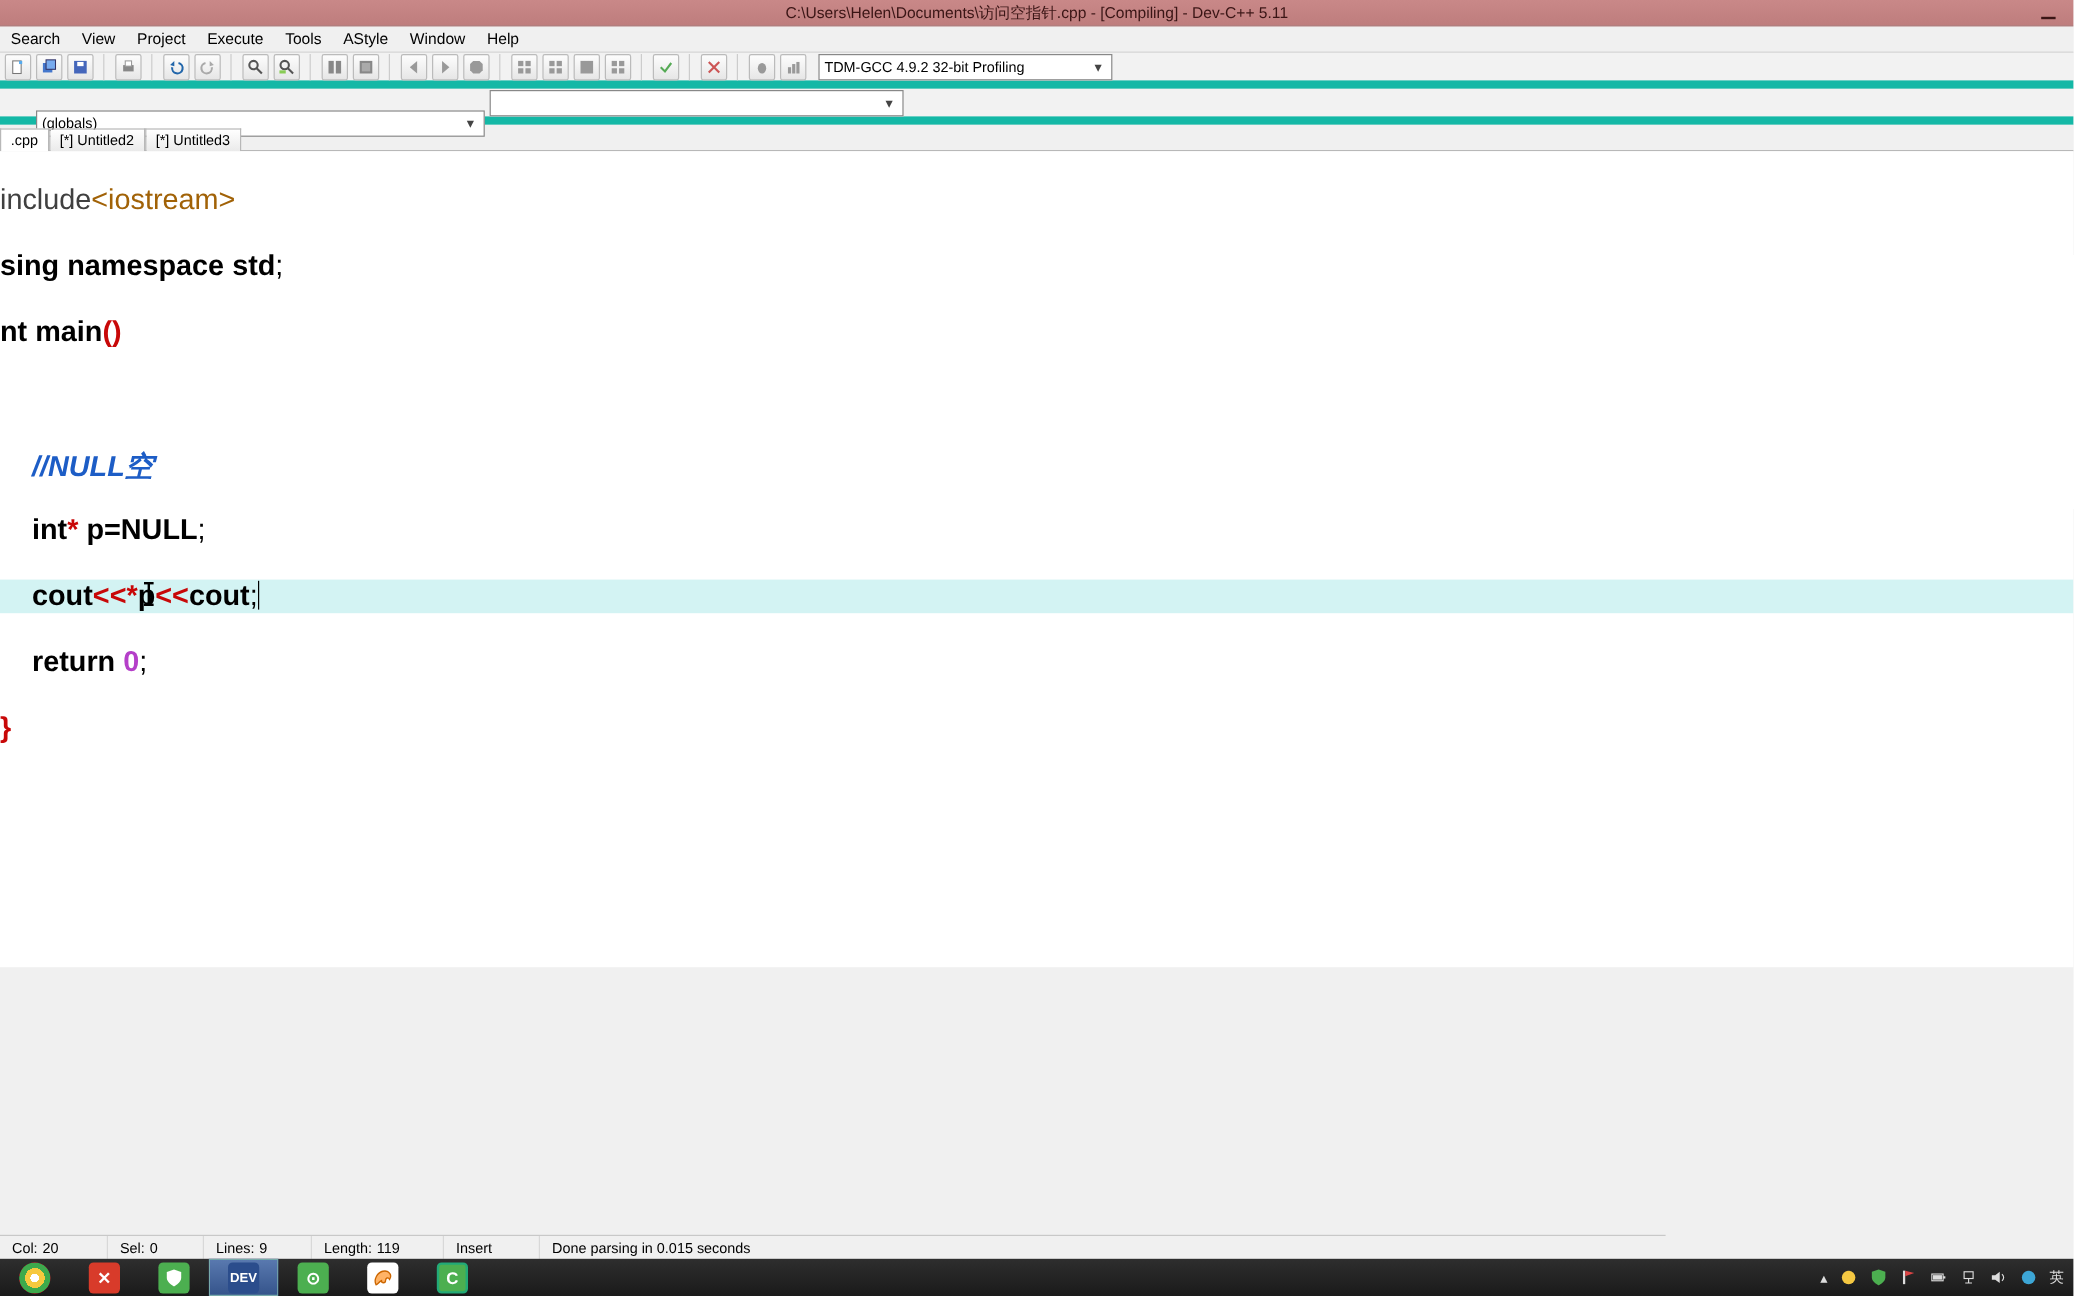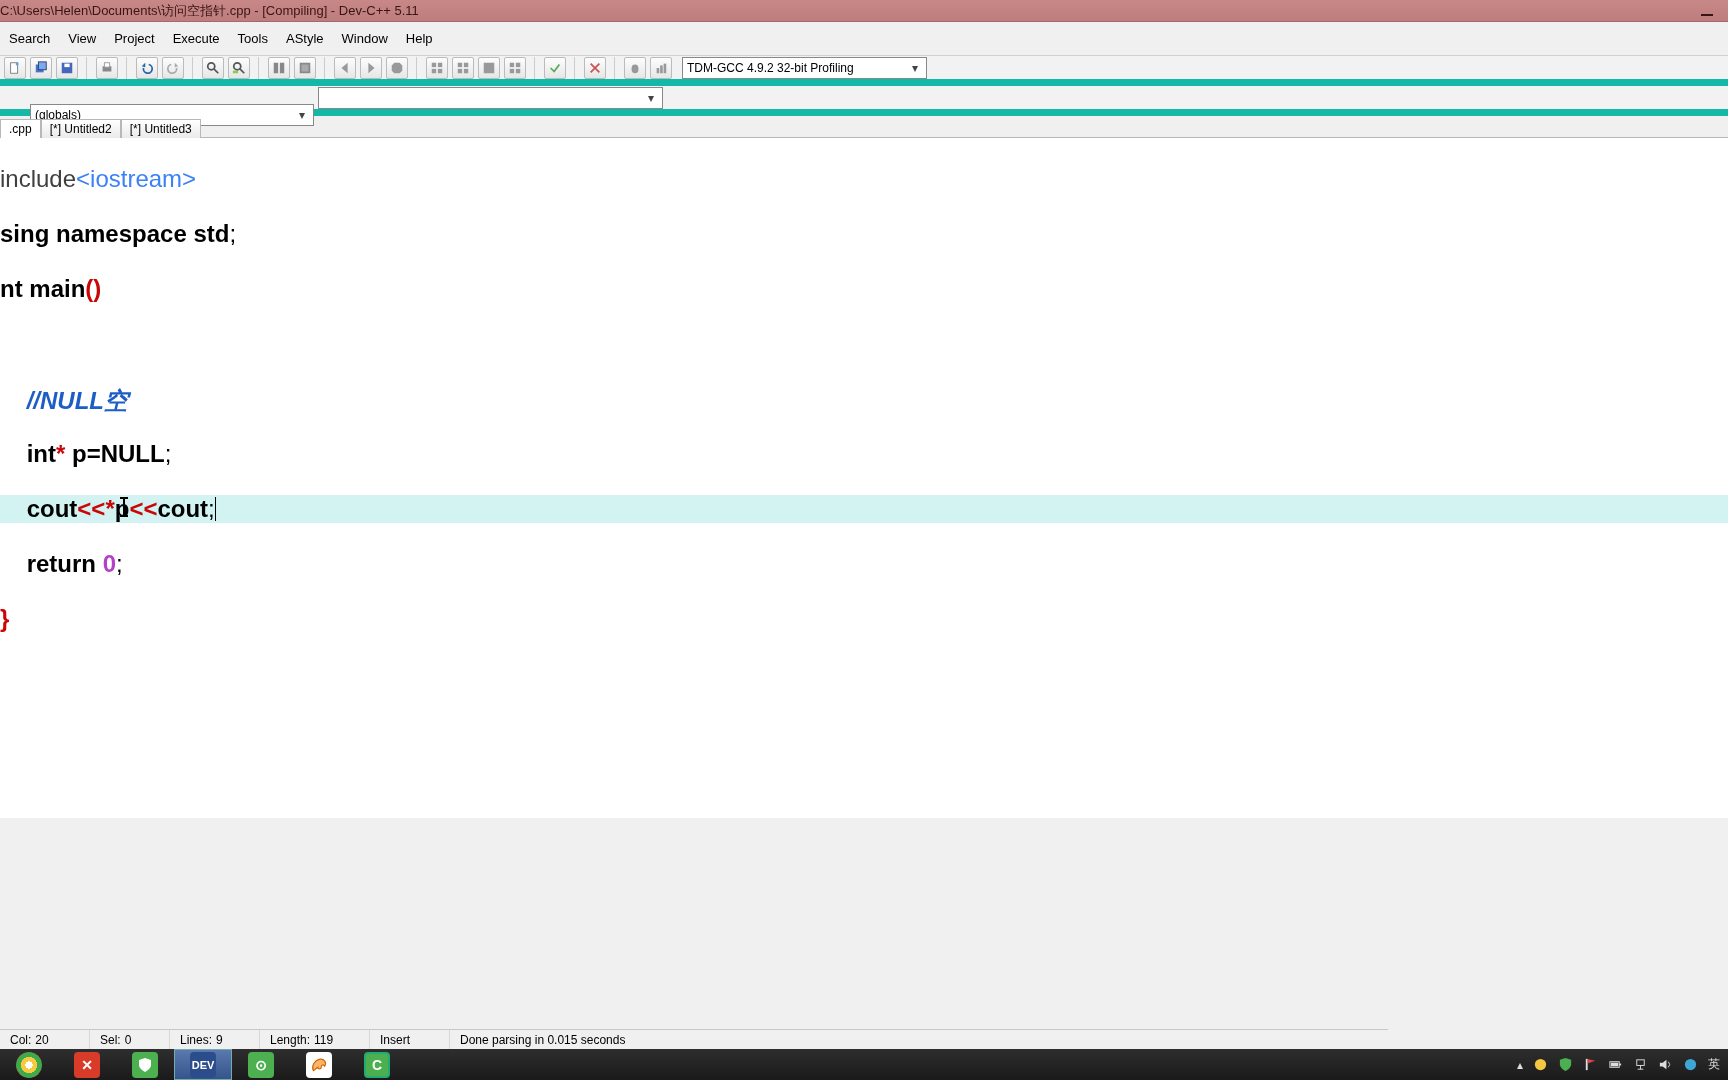"C:\Users\Helen\Documents\访问空指针.cpp -" .titlebar { justify-content: none -> center }
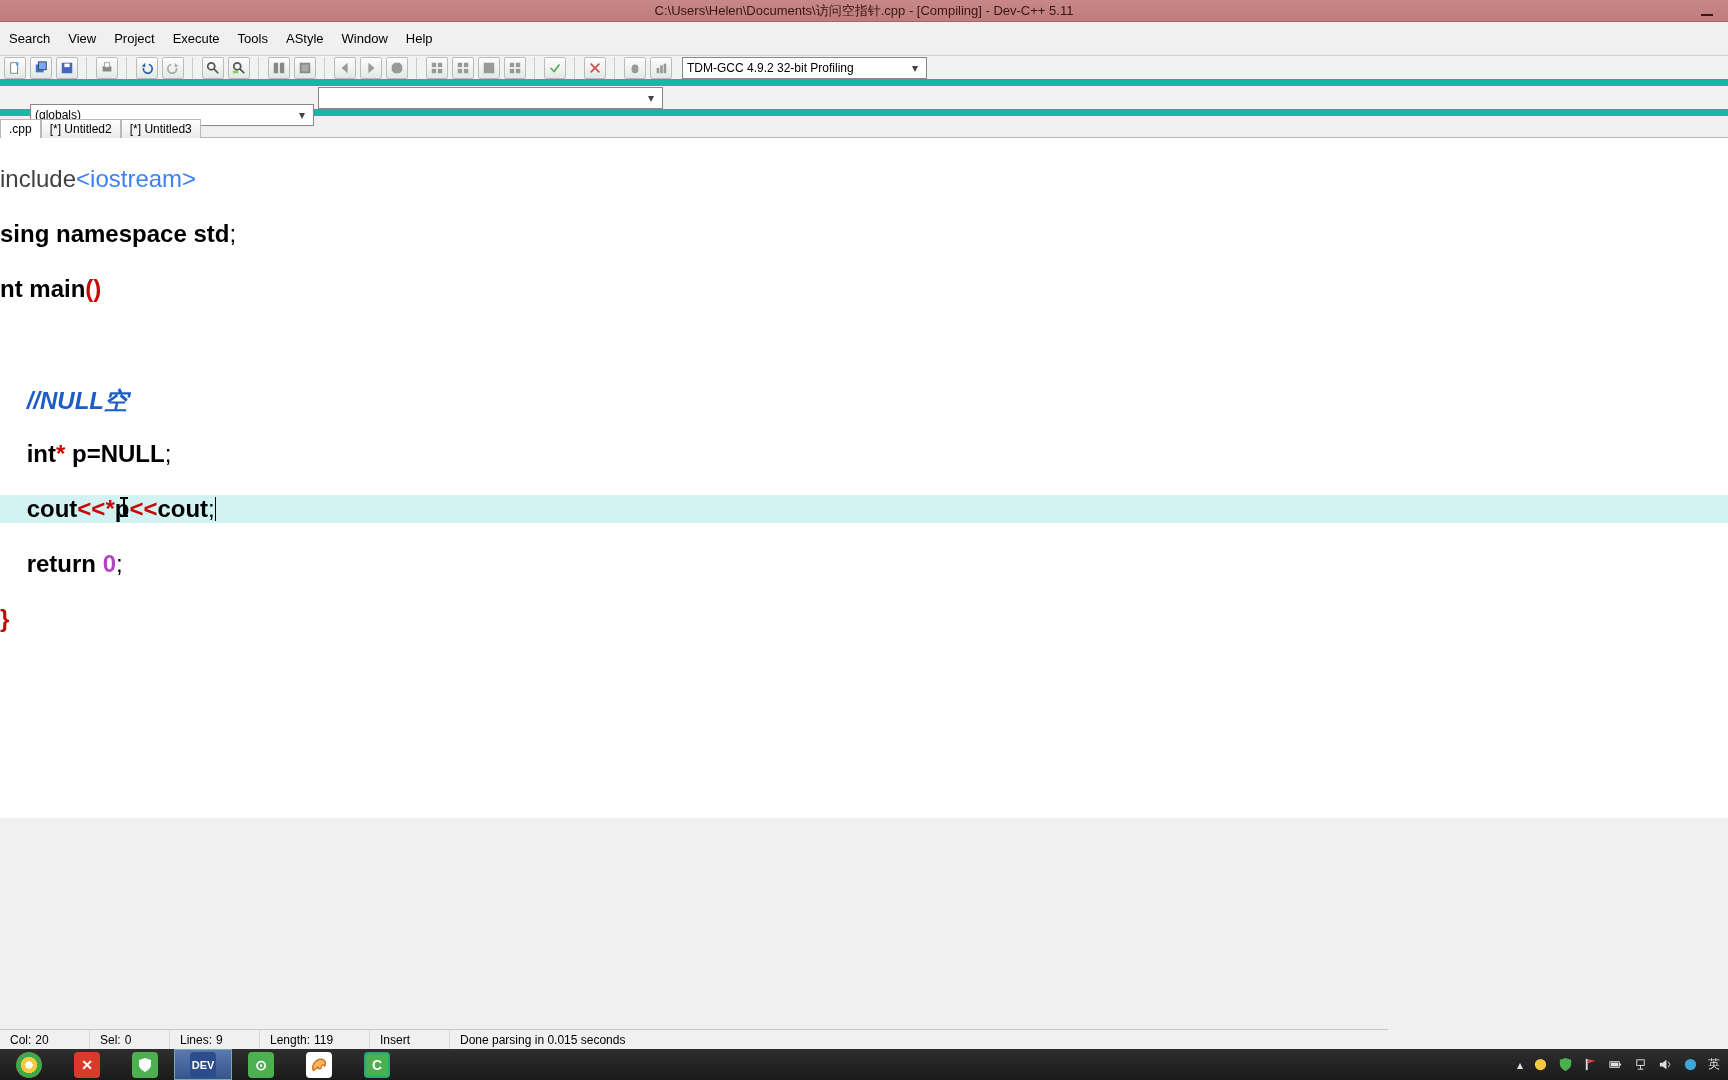"Search" .menubar { height: 34px -> 22px }
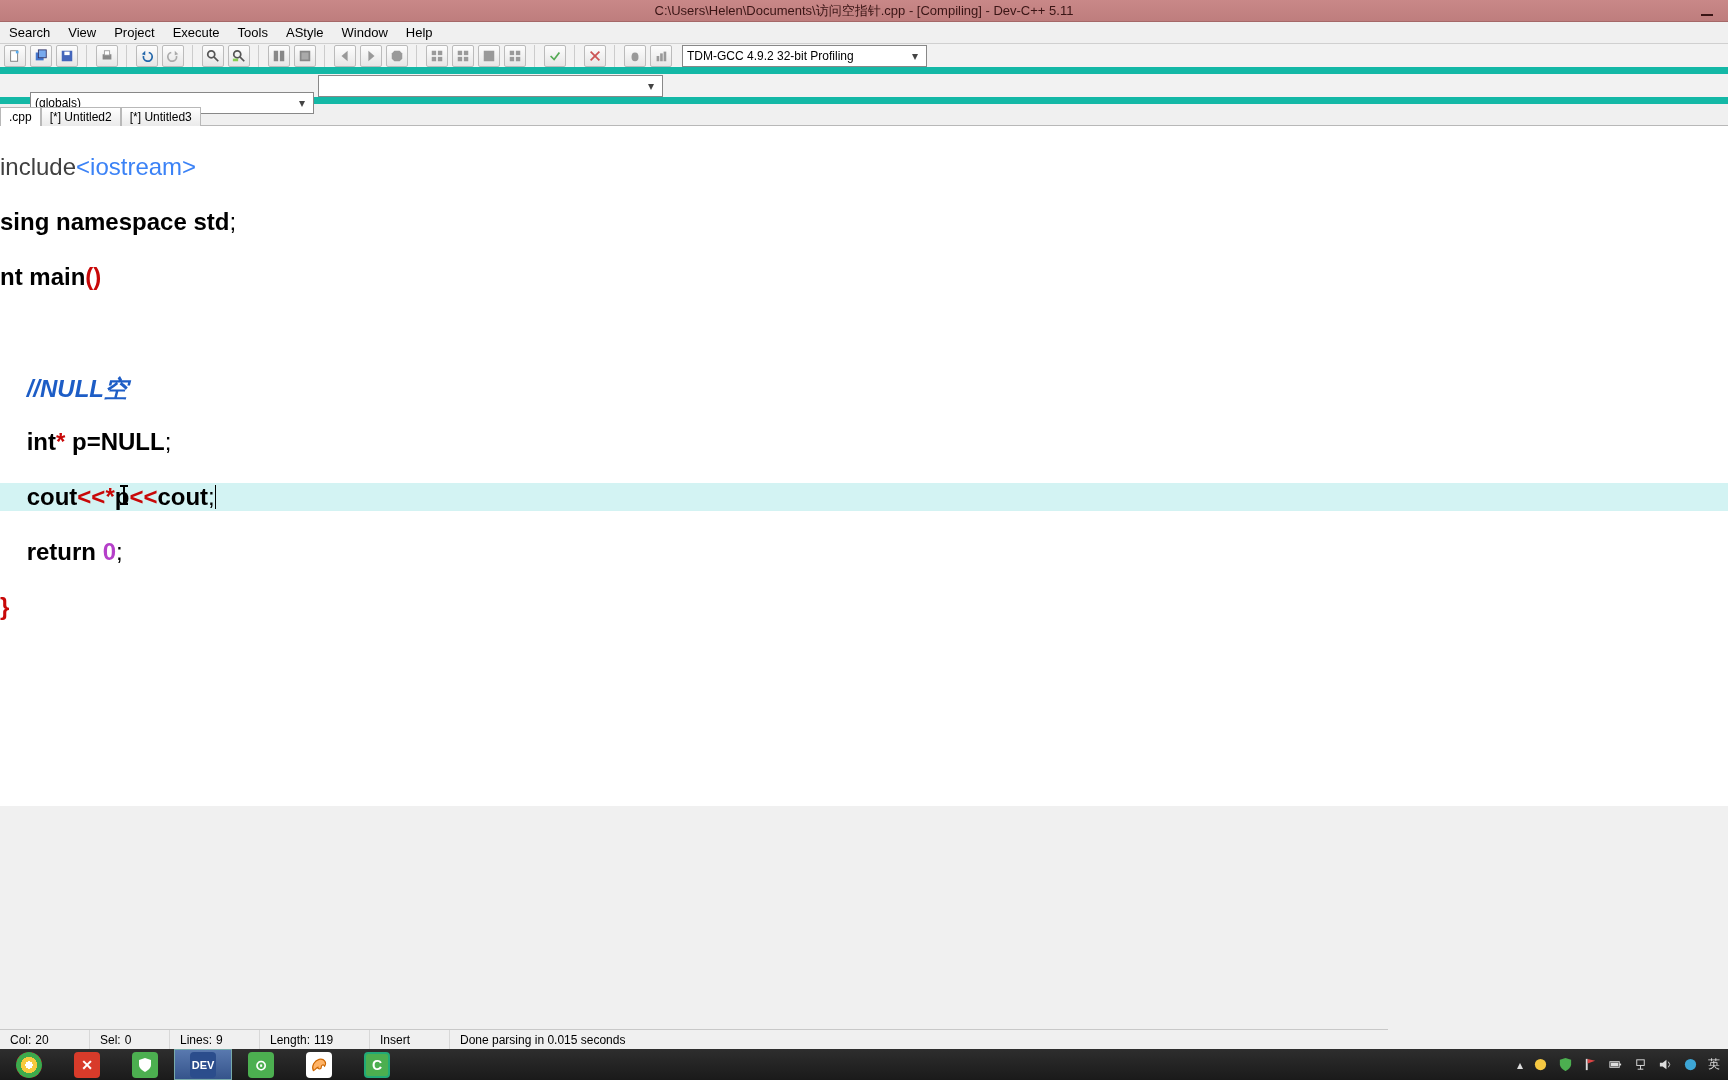"(globals)" .combo.wide { width: 284px -> 374px }
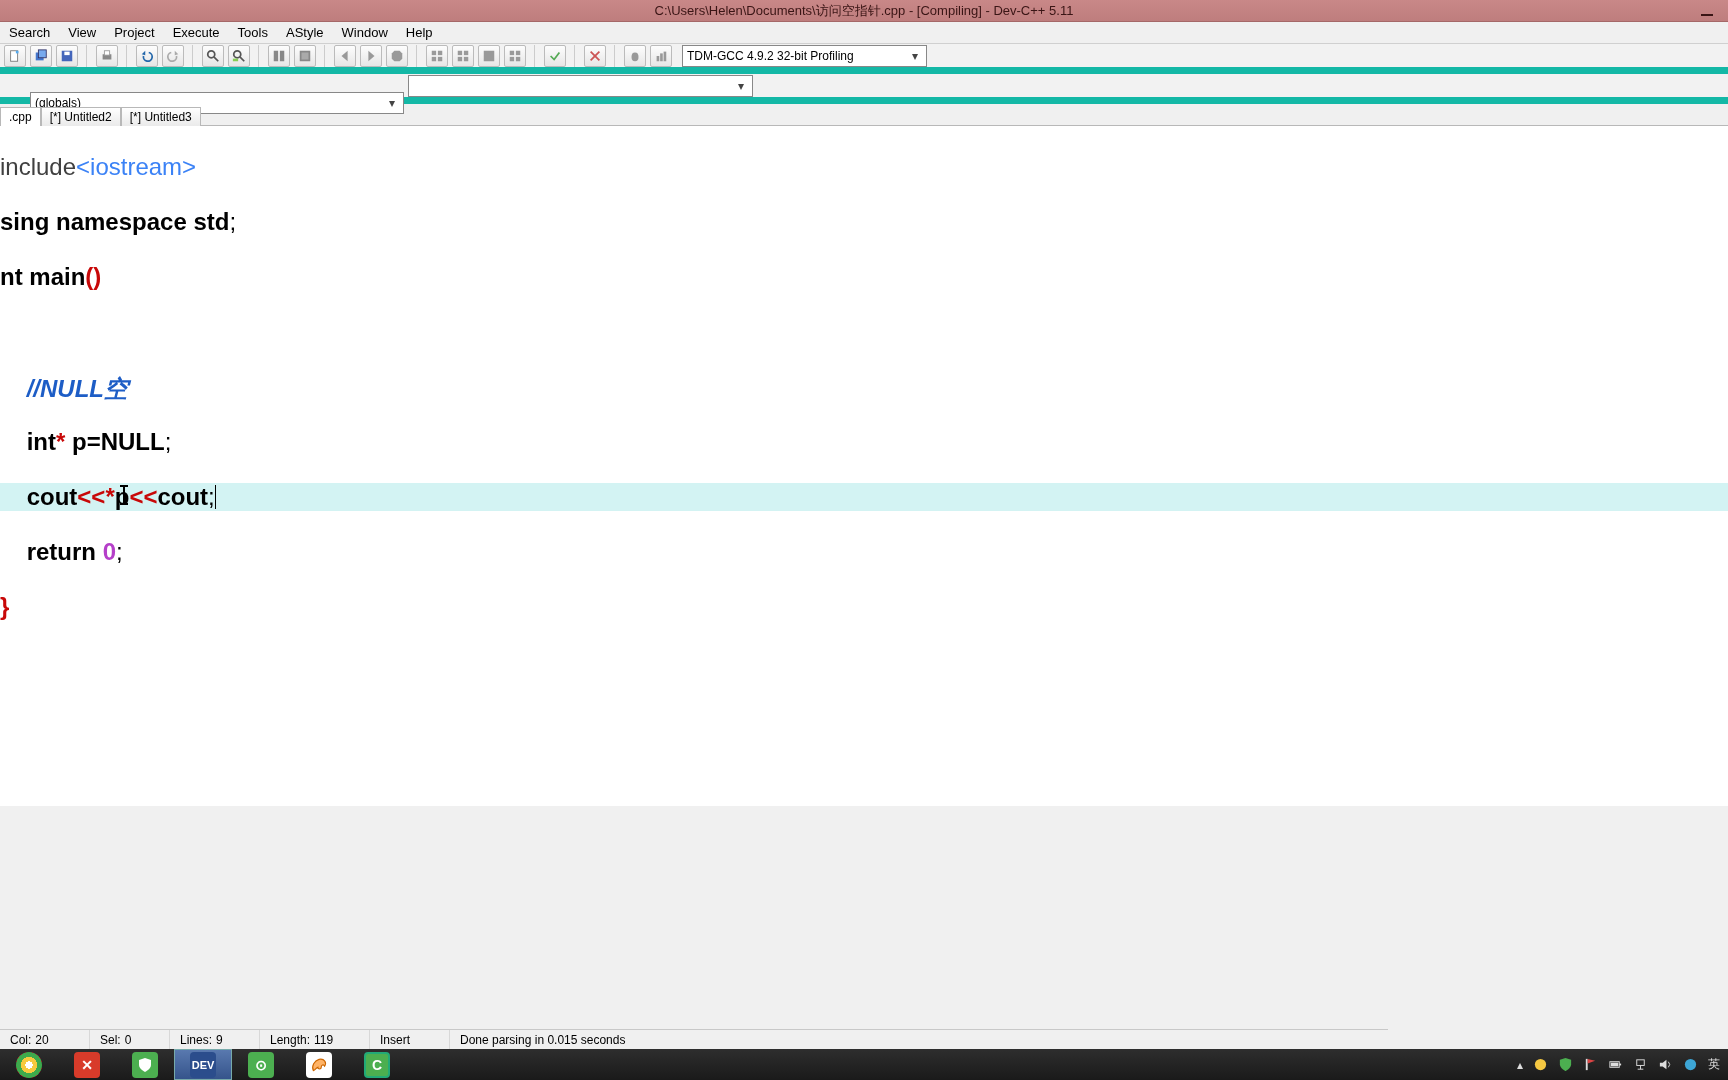"<iostream>" .ang { color: #3b82f6 -> #a16207 }
